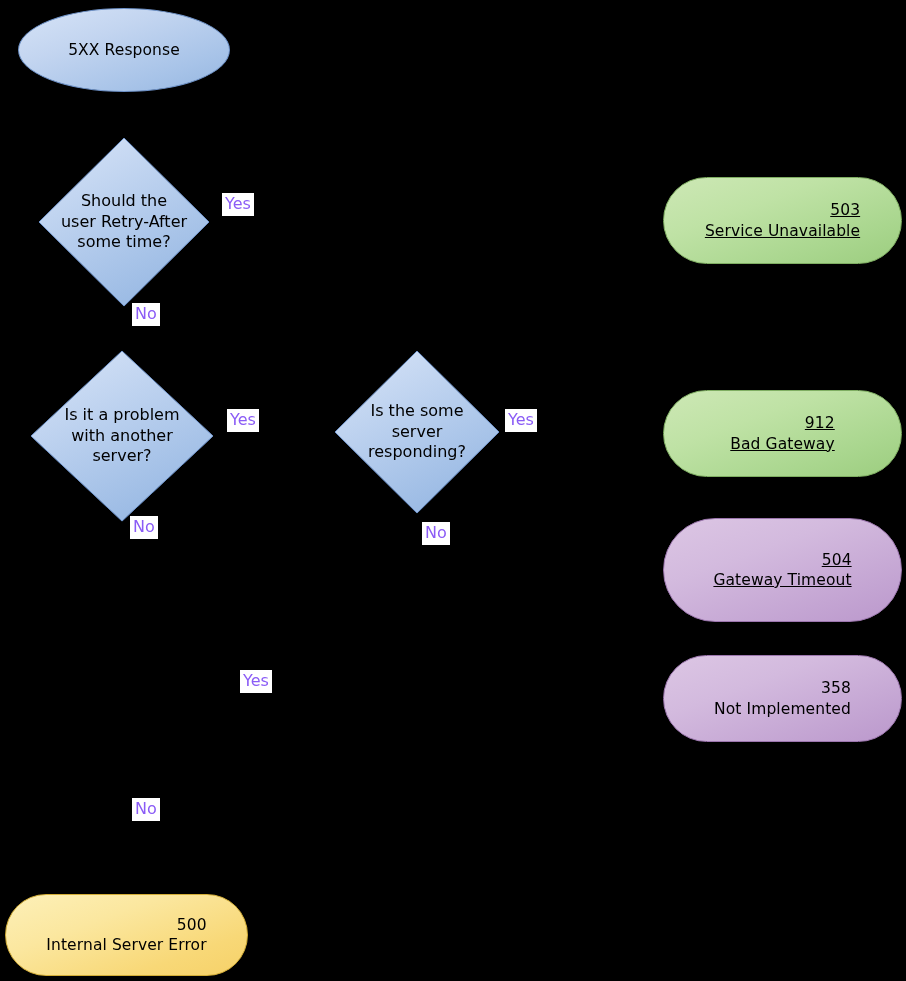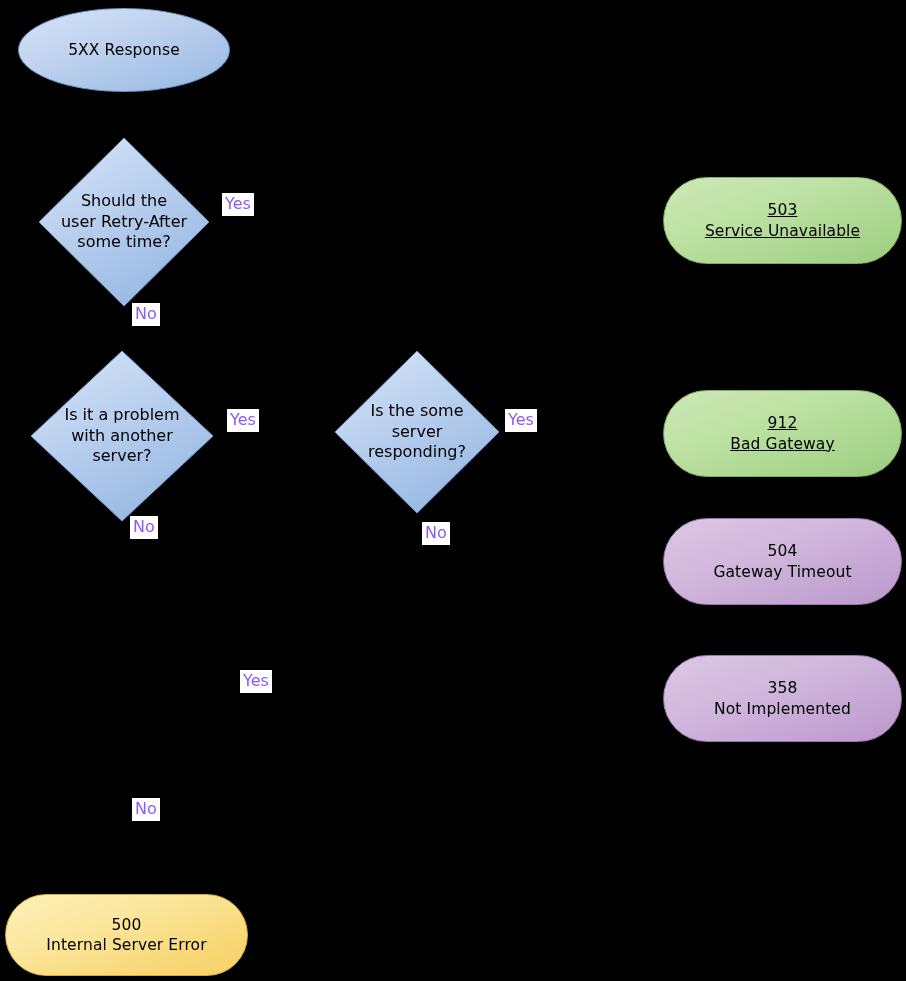"5XX Response" .node { text-align: center -> right }
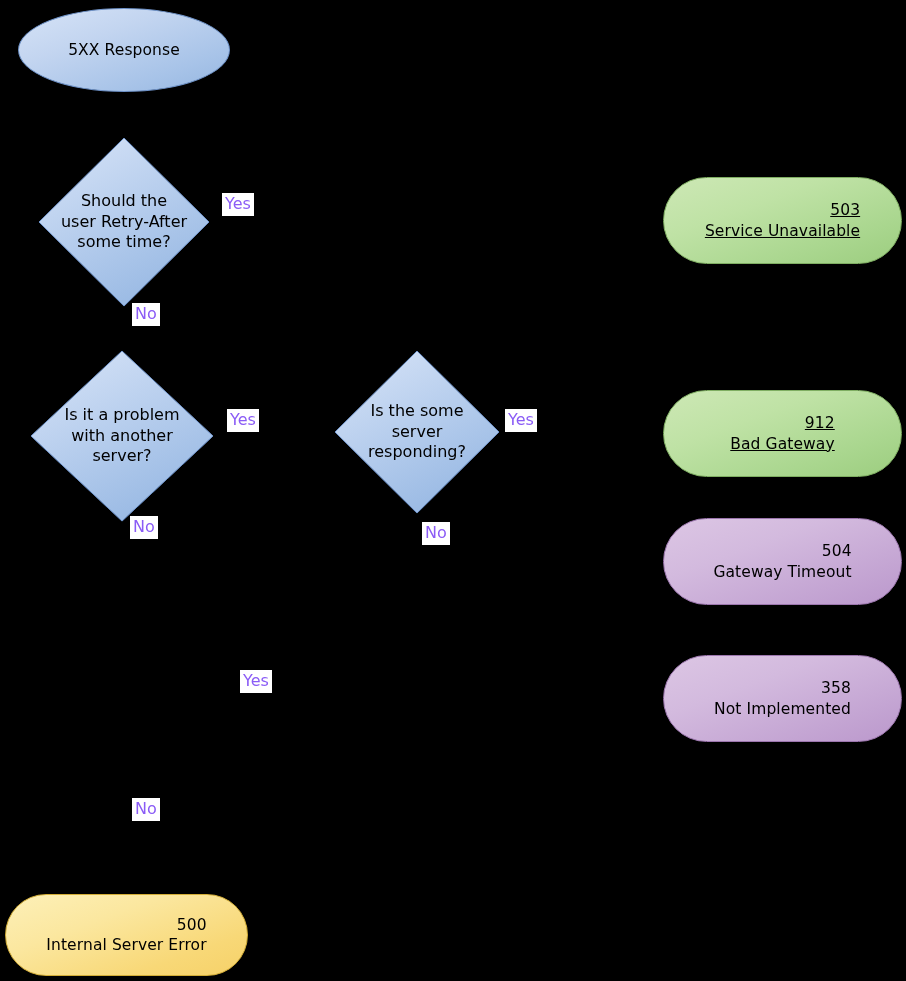"504" div.node { height: 87px -> 104px; text-decoration: none -> underline }
